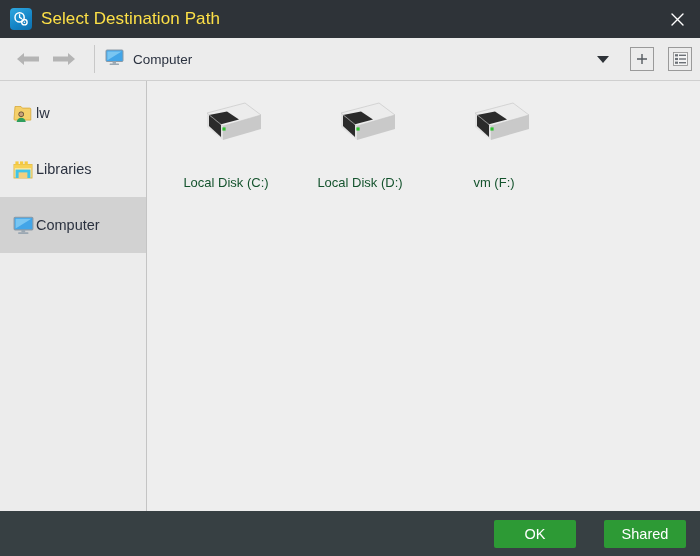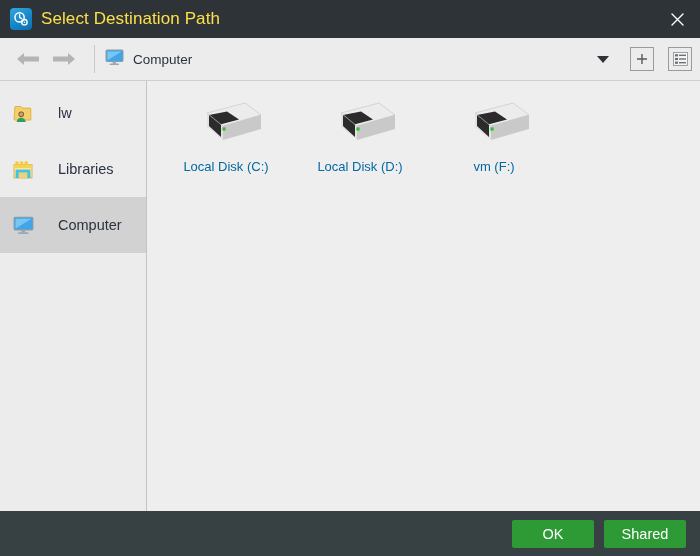"lw" .side-item { gap: 24px -> 2px }
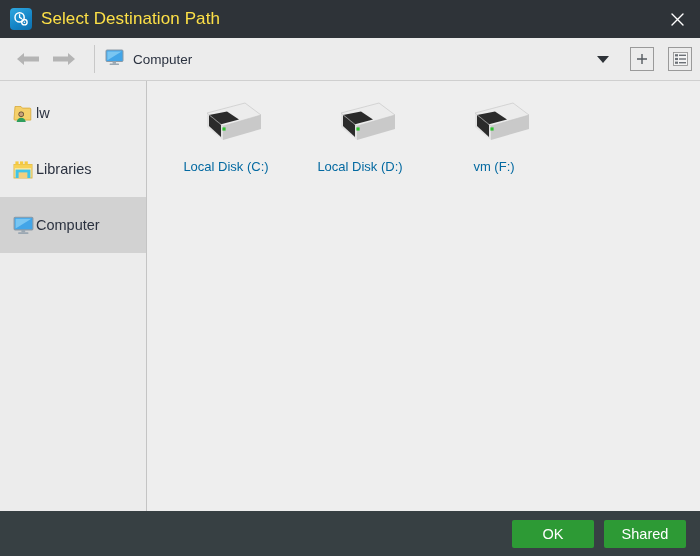"Local Disk (C:)" .tile-label { color: #0369a1 -> #14532d; margin-top: 2px -> 18px }
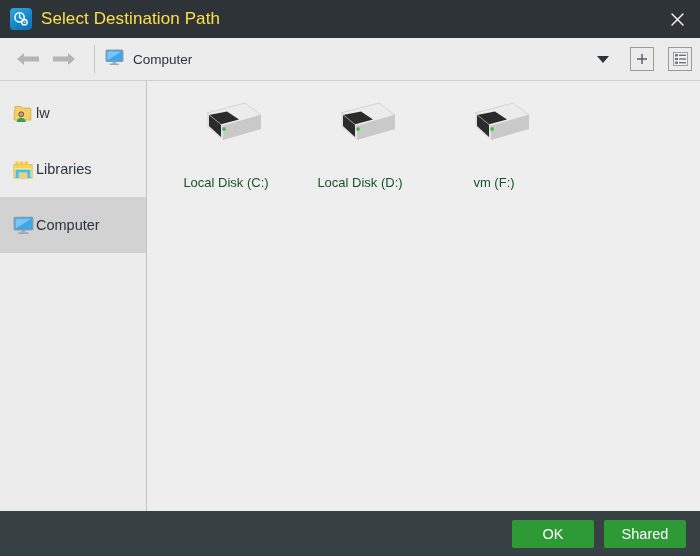"OK" .footer { gap: 10px -> 28px }
